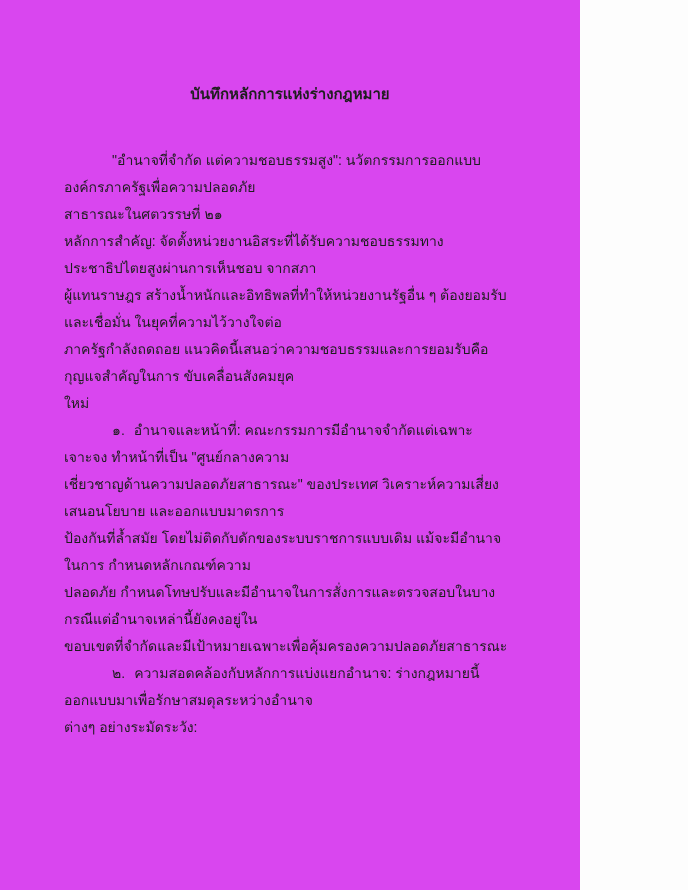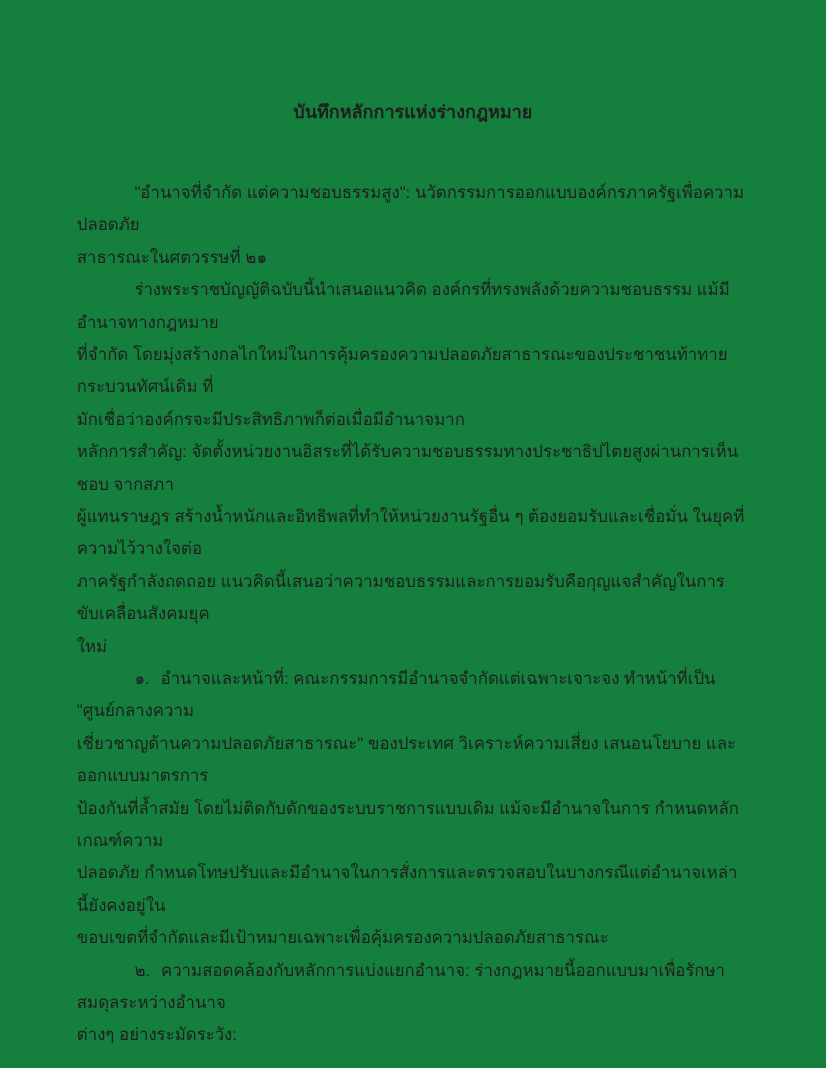"บันทึกหลักการแห่งร่างกฎหมาย" .page { background: #15803d -> #d946ef; width: 688px -> 580px }
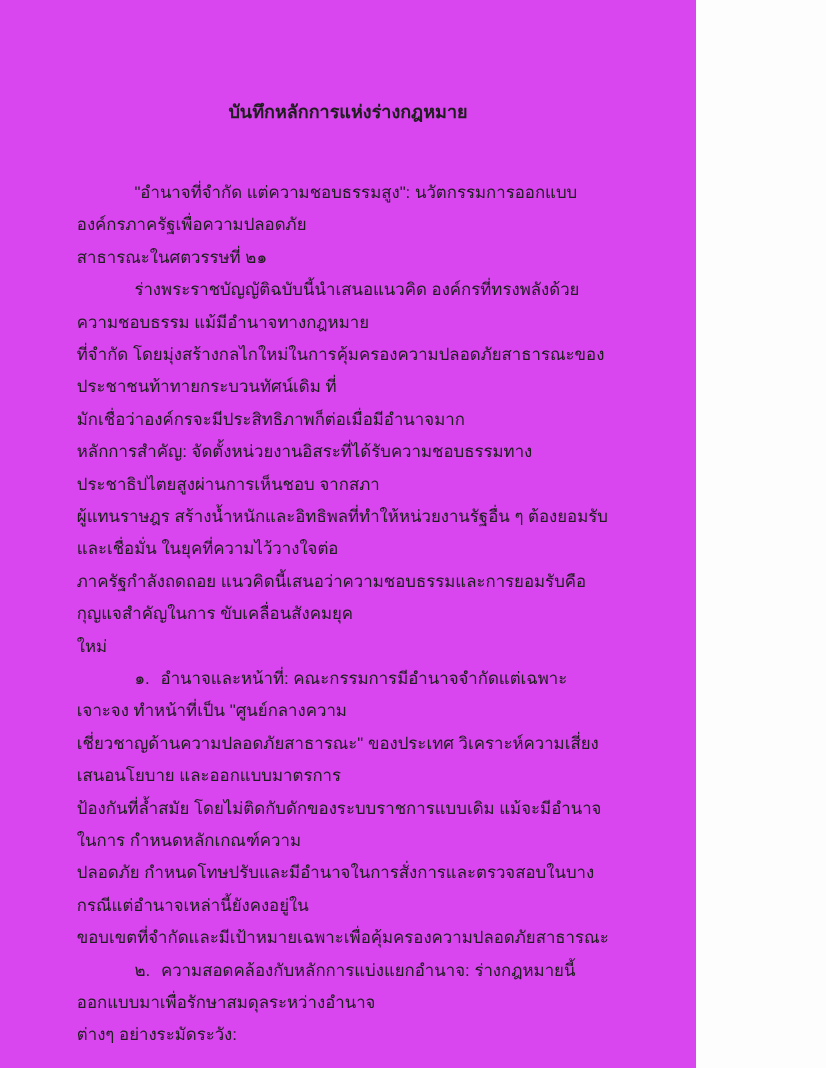"ร่างพระราชบัญญัติฉบับนี้นำเสนอแนวคิด" p.para { html: <p>ร่างพระราชบัญญัติฉบับนี้นำเสนอแนวคิด องค์กรที่ทรงพลังด้วยความชอบธรรม แม้มีอำนาจทางกฎหมาย ที่จำกัด โดยมุ่งสร้างกลไกใหม่ในการคุ้มครองความปลอดภัยสาธารณะของประชาชนท้าทายกระบวนทัศน์เดิม ที่ มักเชื่อว่าองค์กรจะมีประสิทธิภาพก็ต่อเมื่อมีอำนาจมาก</p> -> none }
